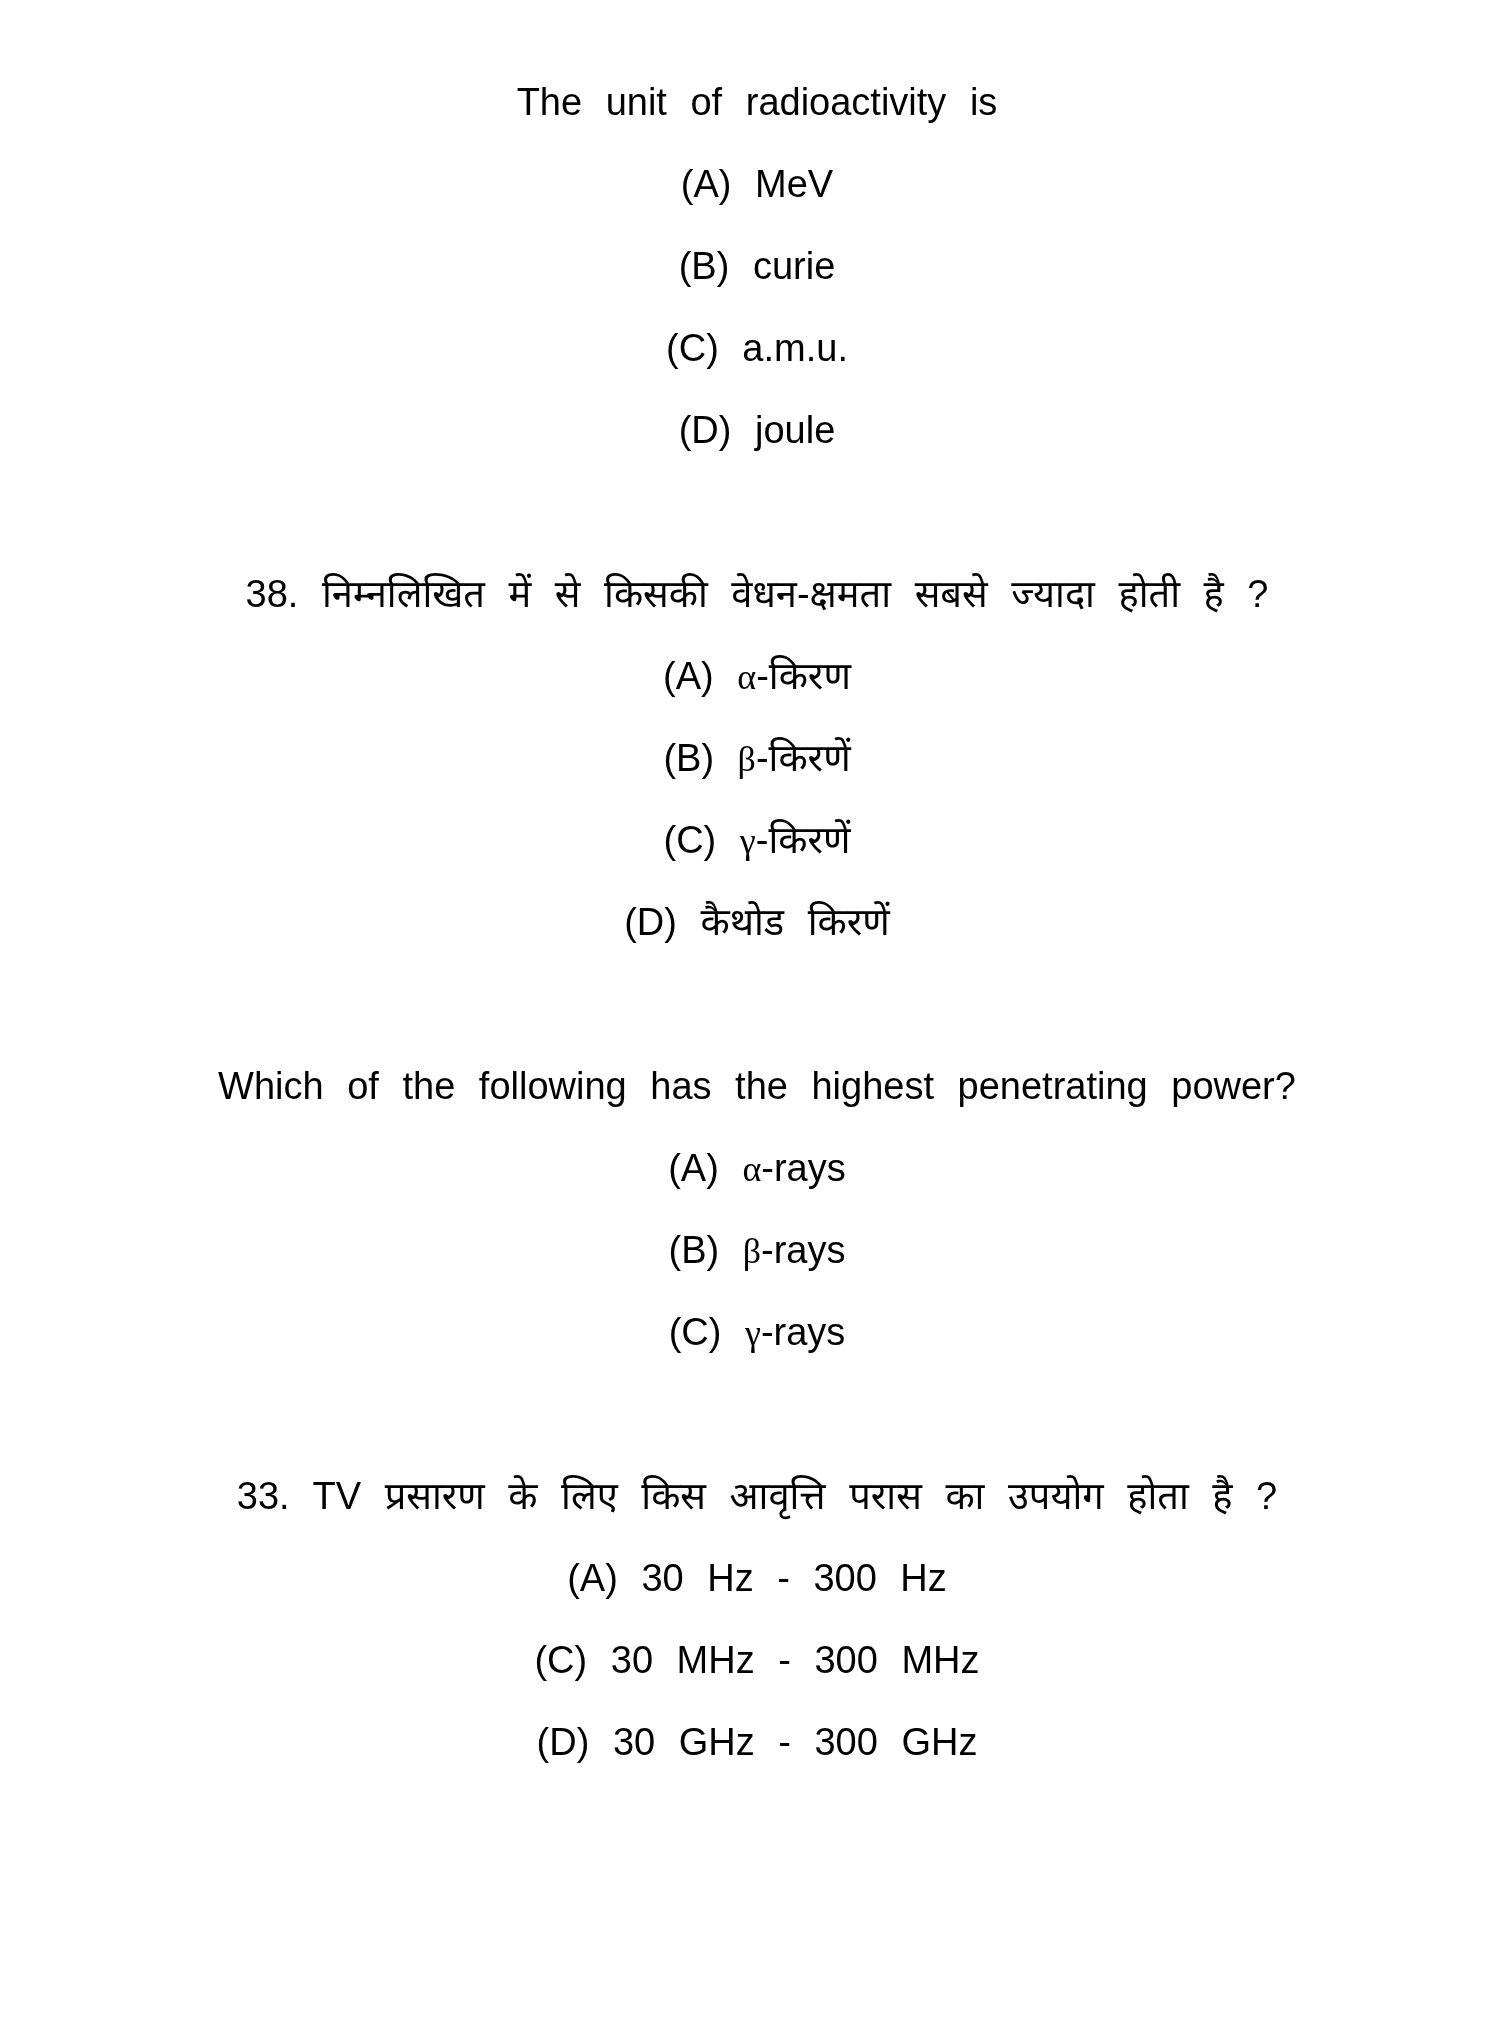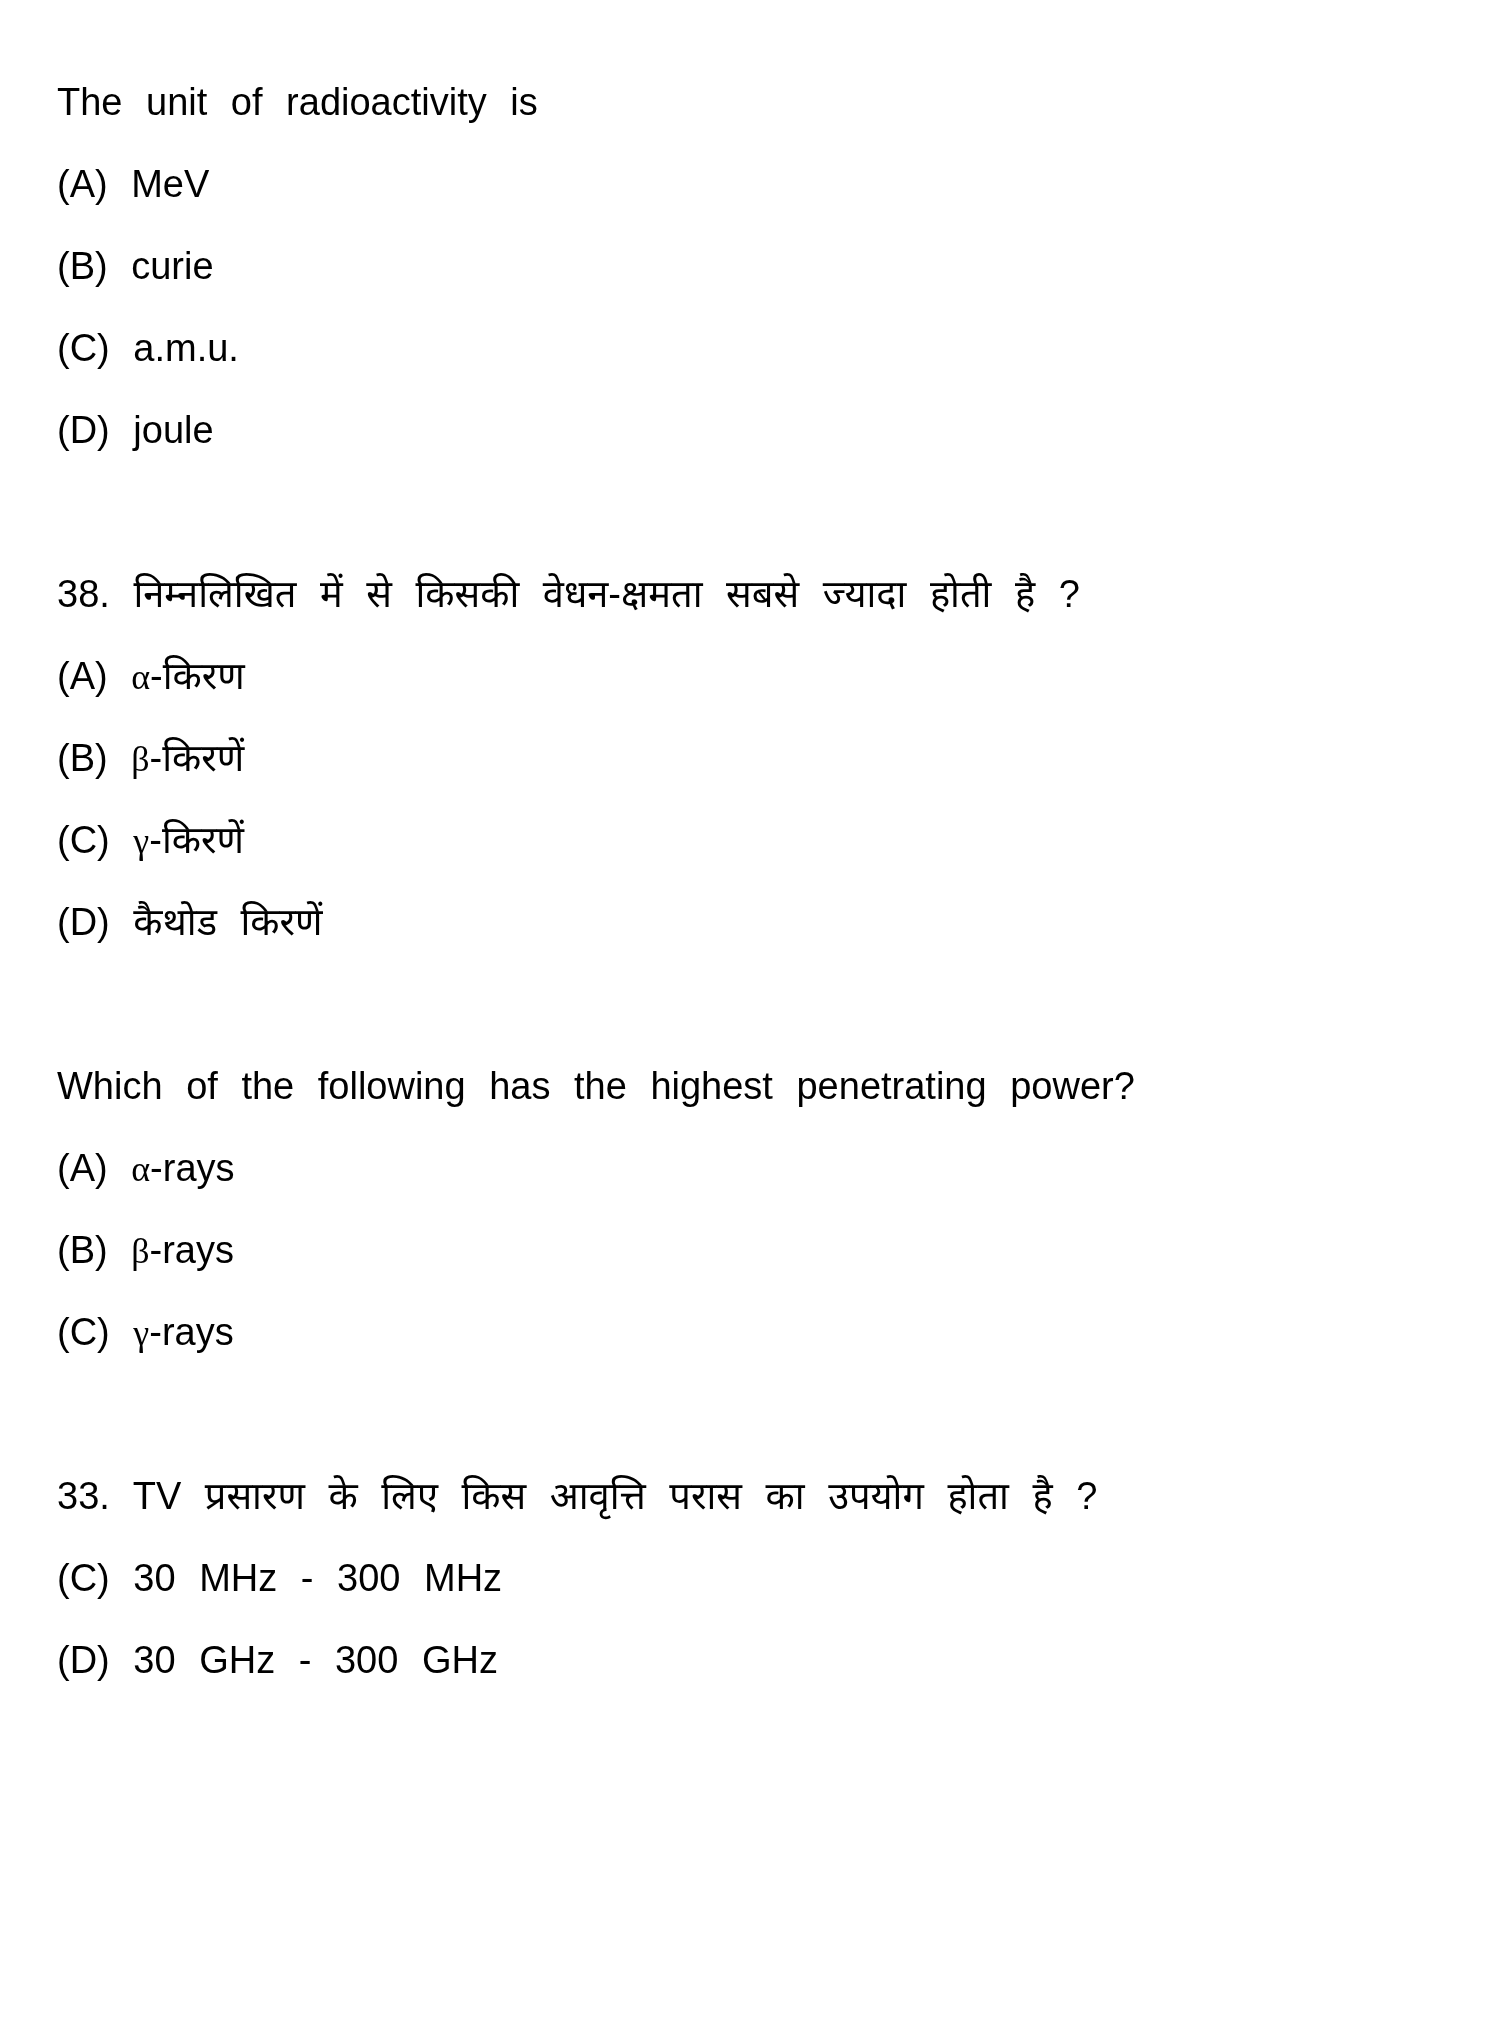"The unit of radioactivity is" .line { text-align: none -> center }
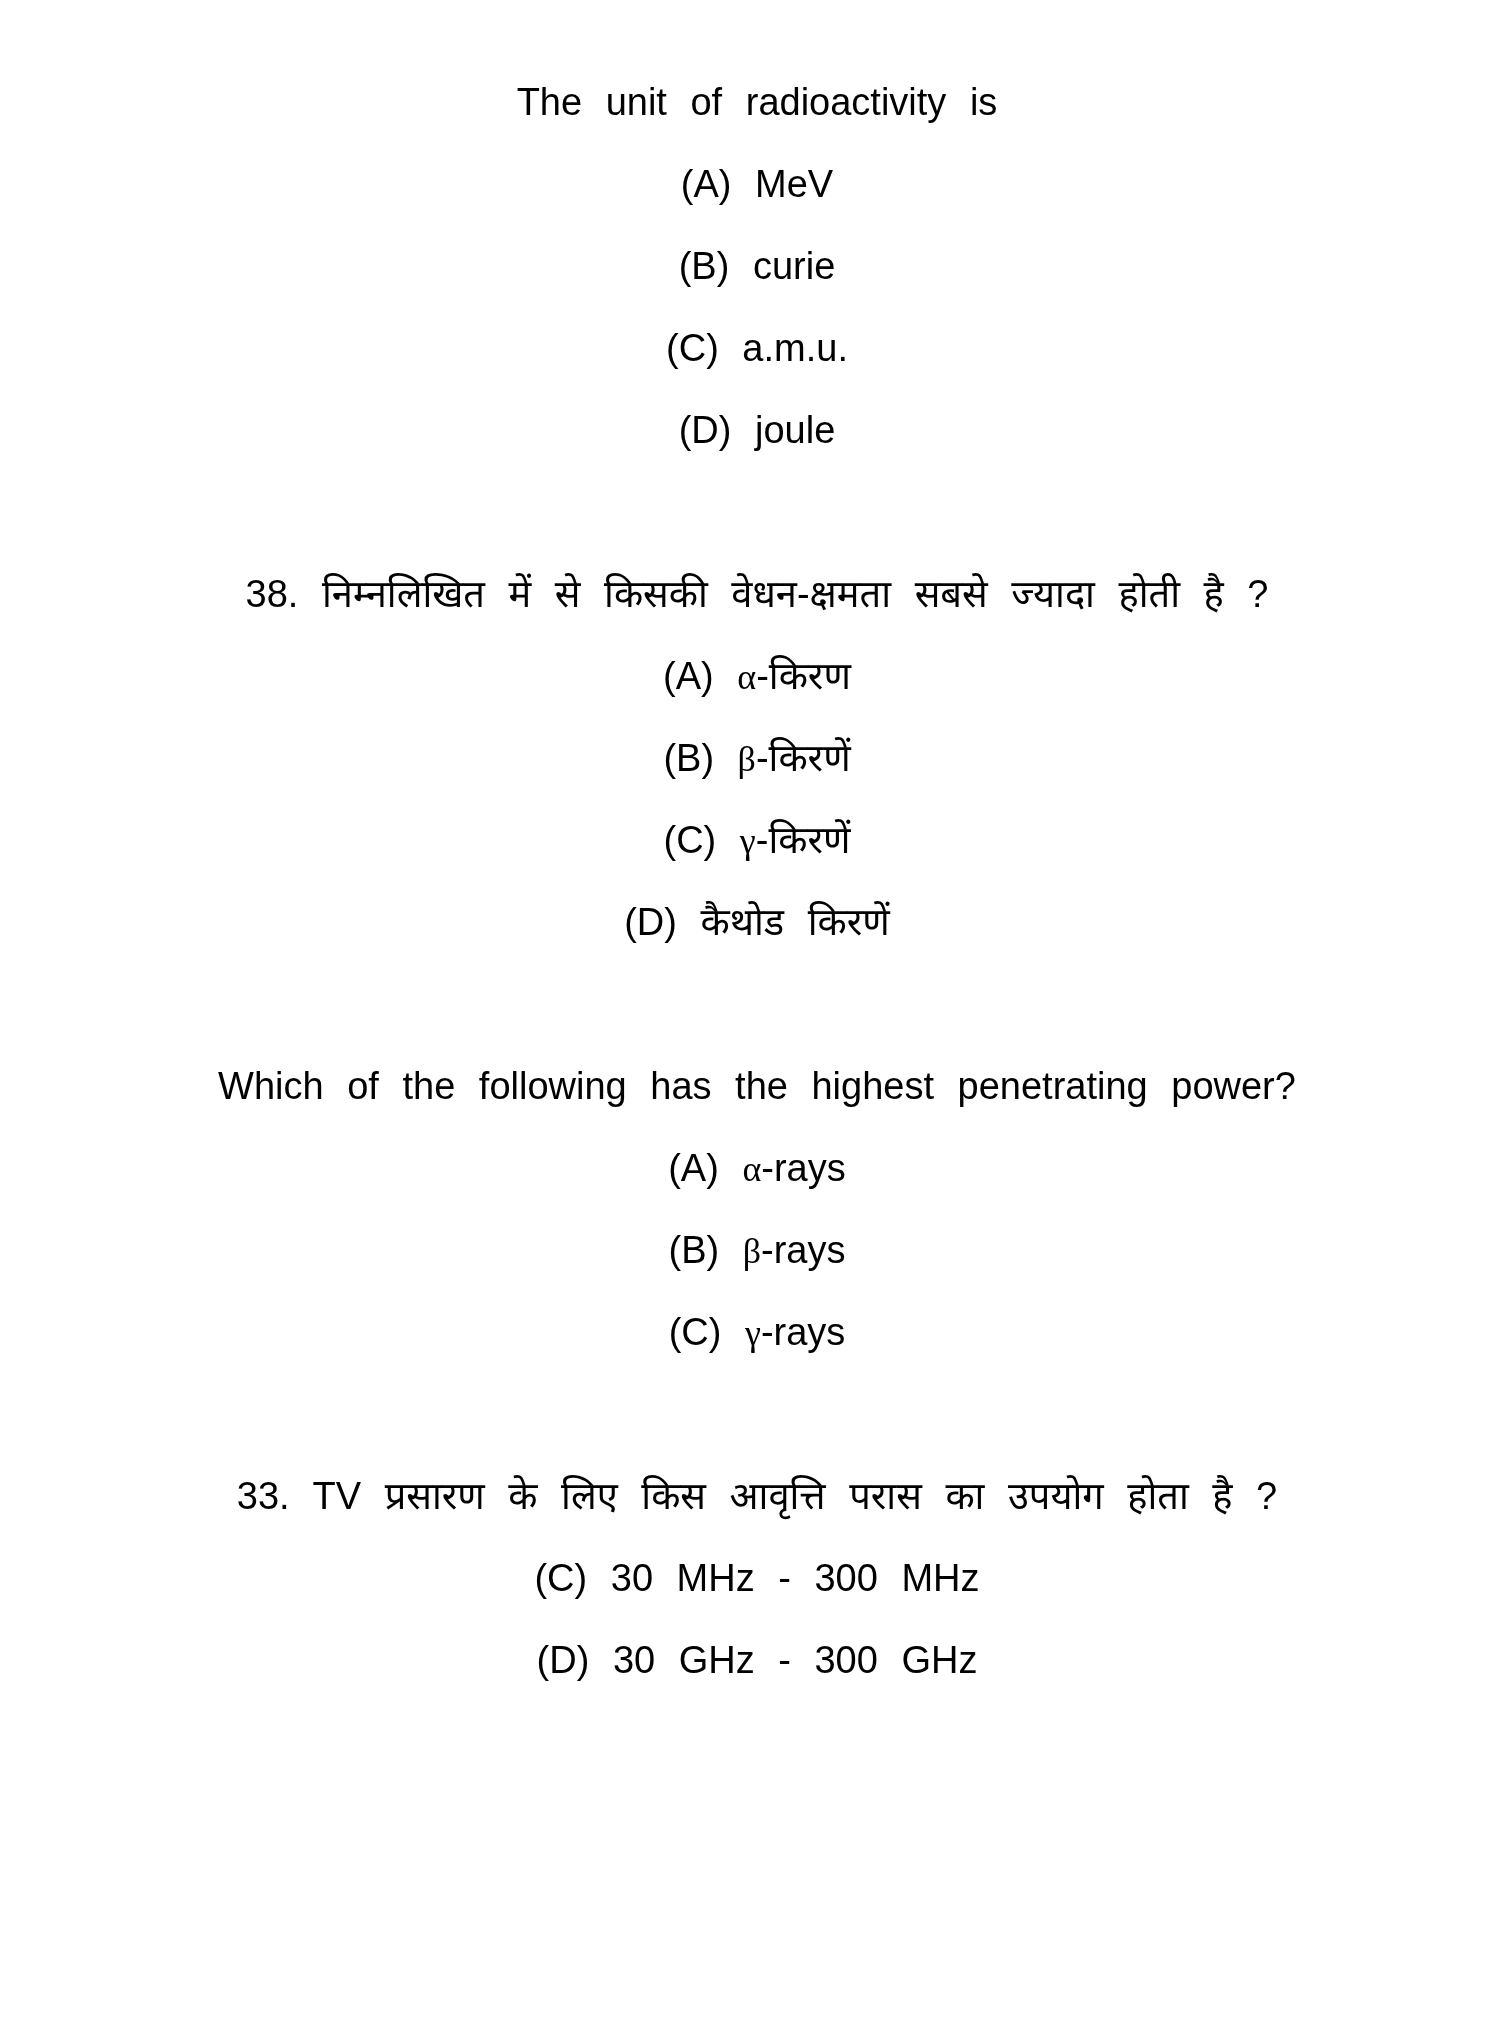"(A) 30 Hz - 300" div.line { html: none -> <div><span>(A)</span> <span>30 Hz - 300 Hz</span></div> }
